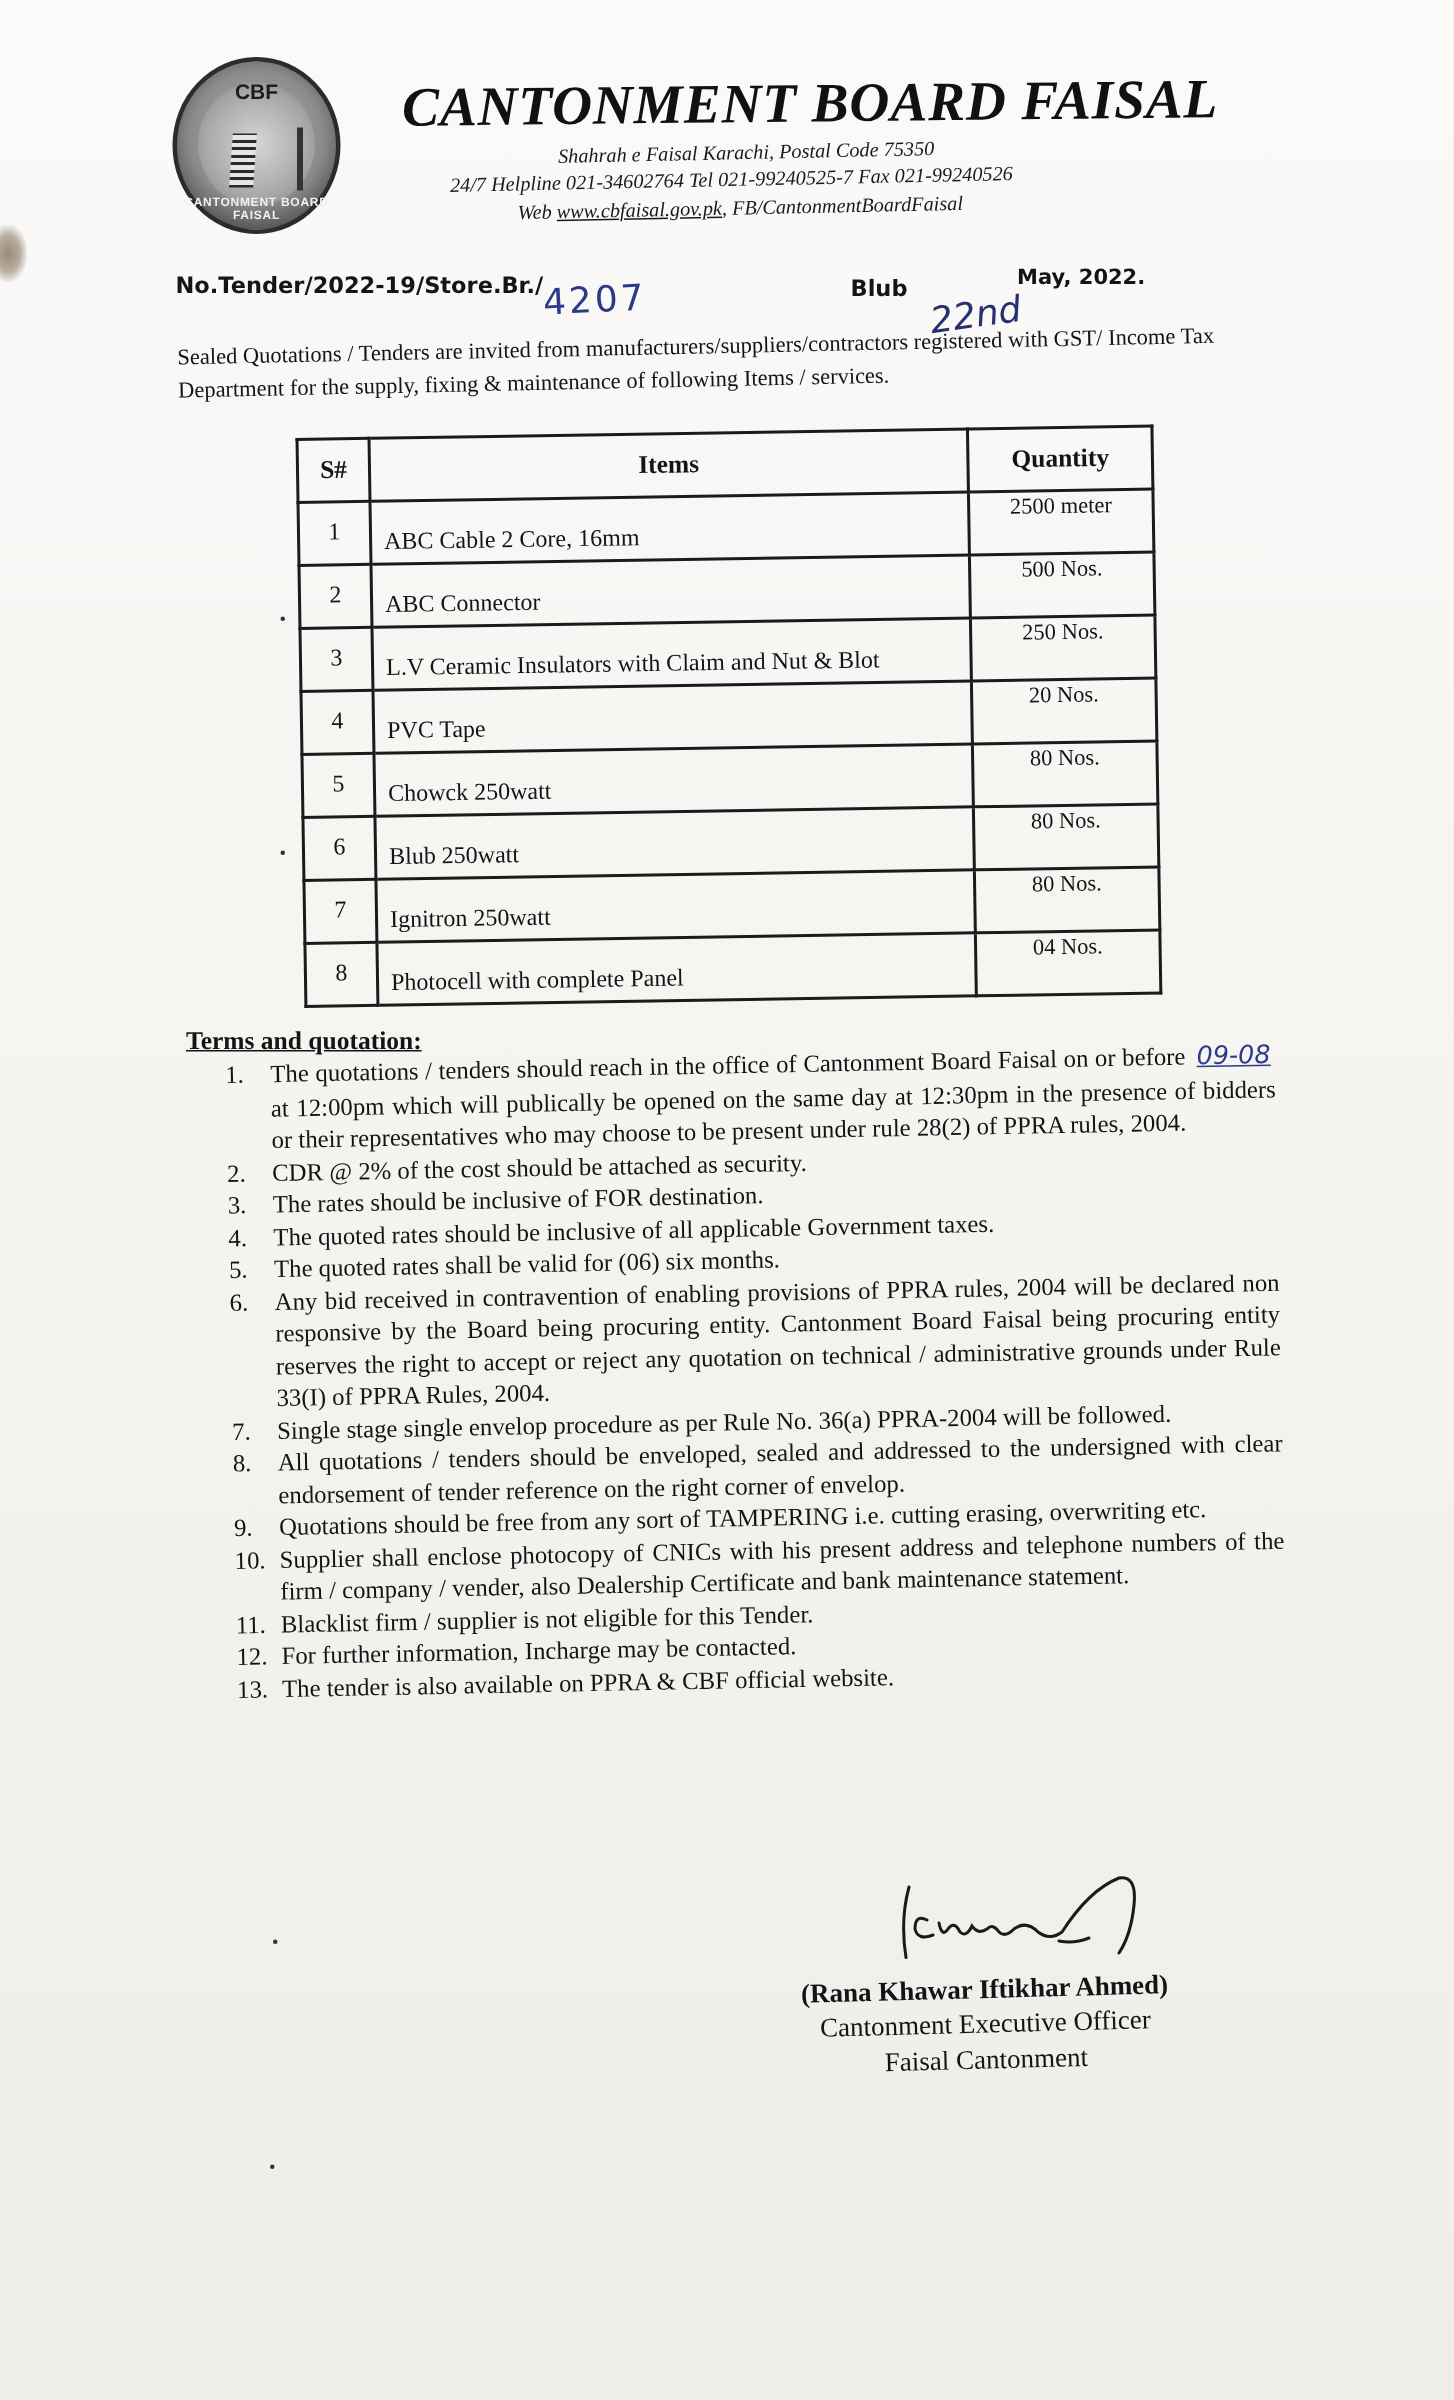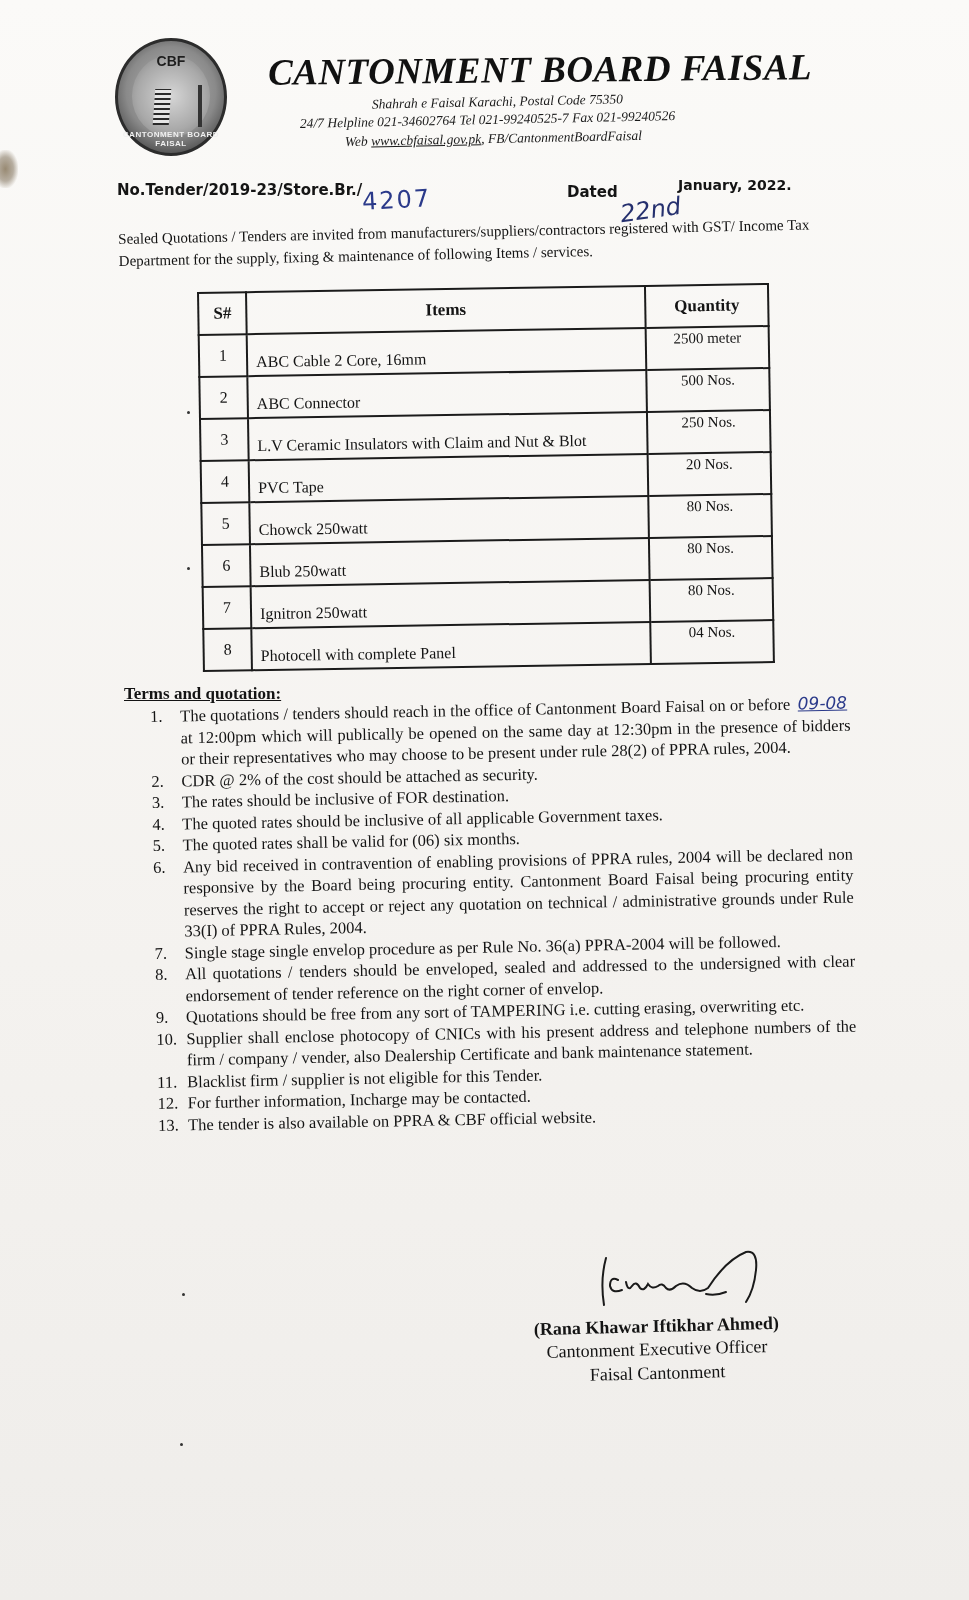"No.Tender/2019-23/Store.Br./" div.ref { text: No.Tender/2019-23/Store.Br./ -> No.Tender/2022-19/Store.Br./ }
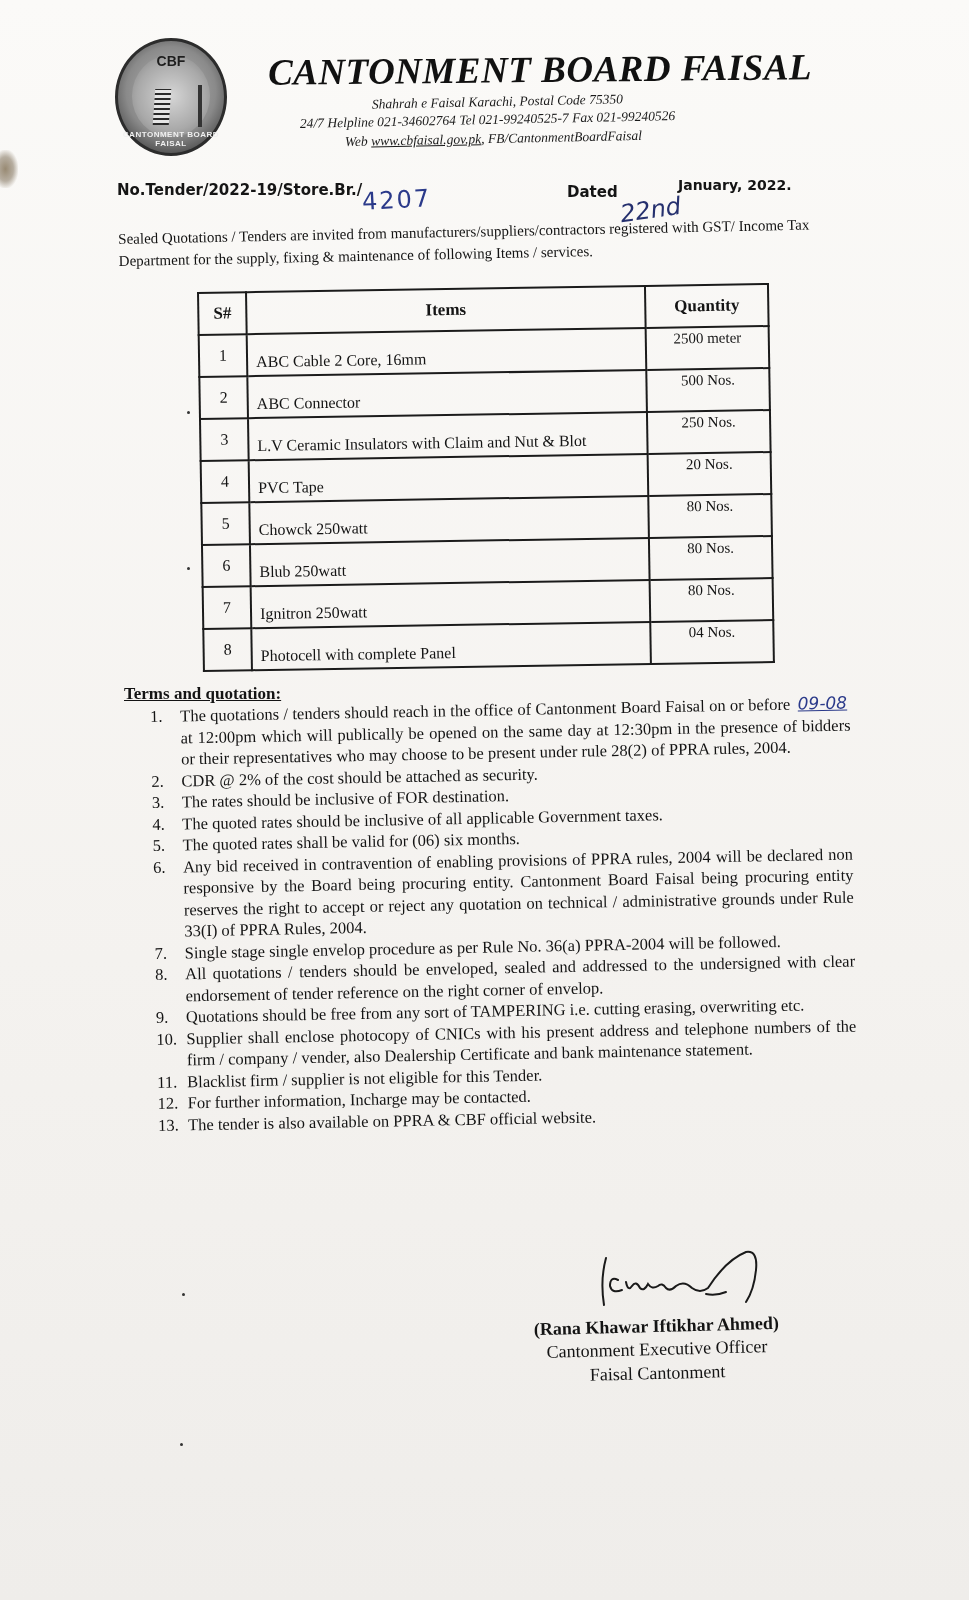"Dated" div.dated { text: Dated -> Blub }
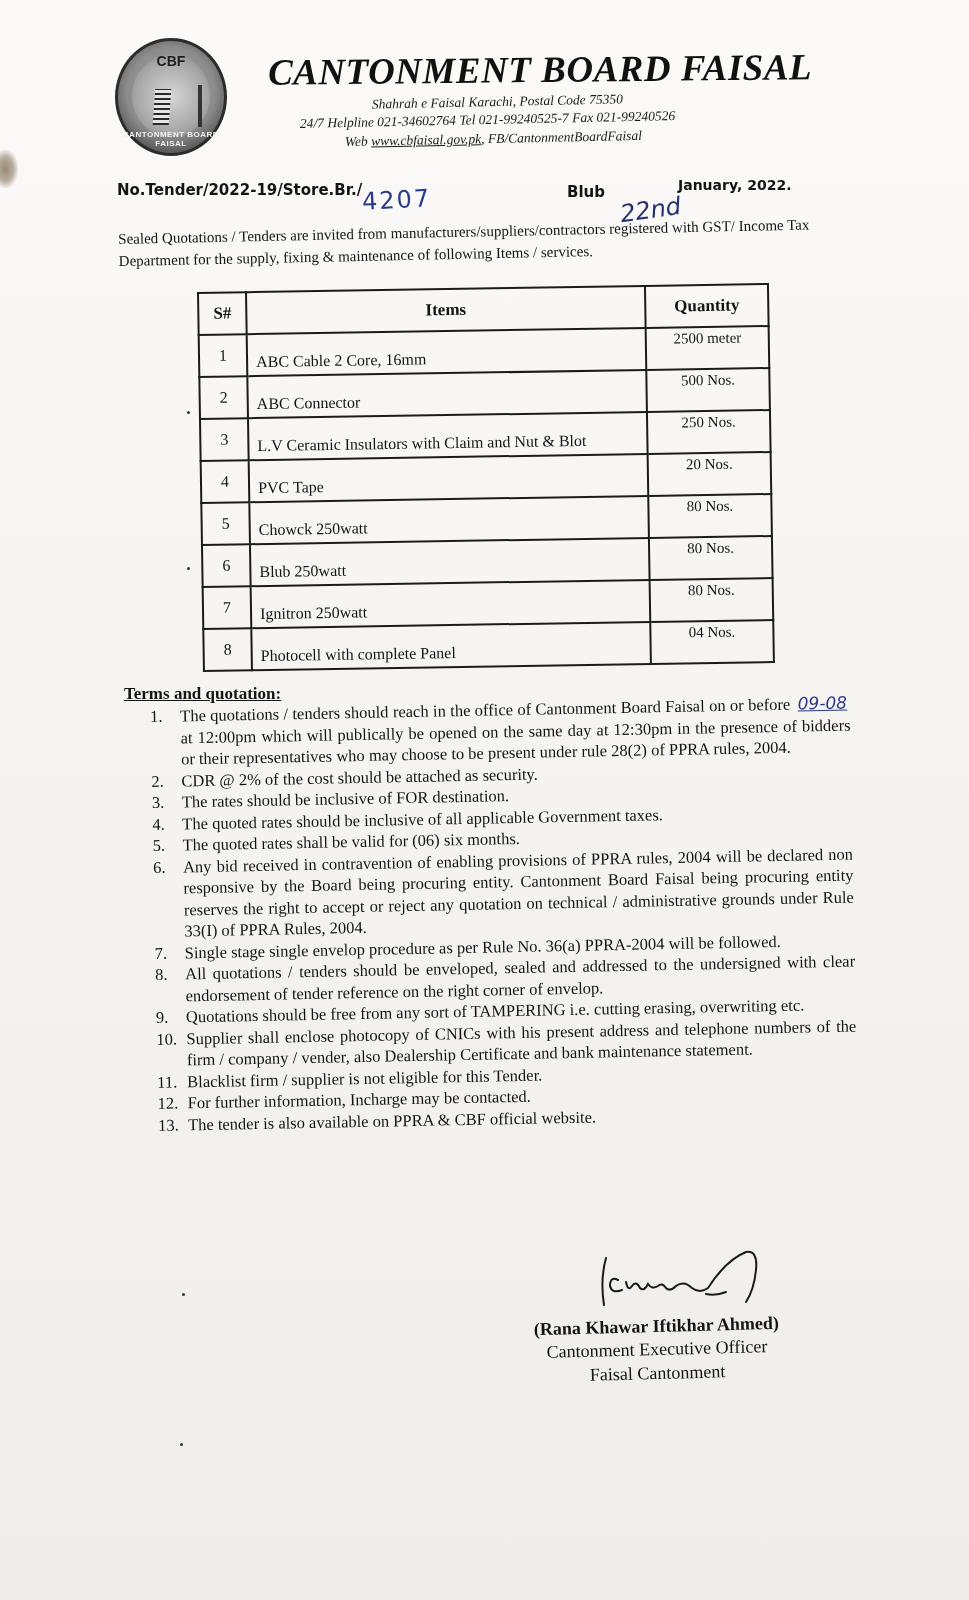"January, 2022." div.dated-month { text: January -> May }
